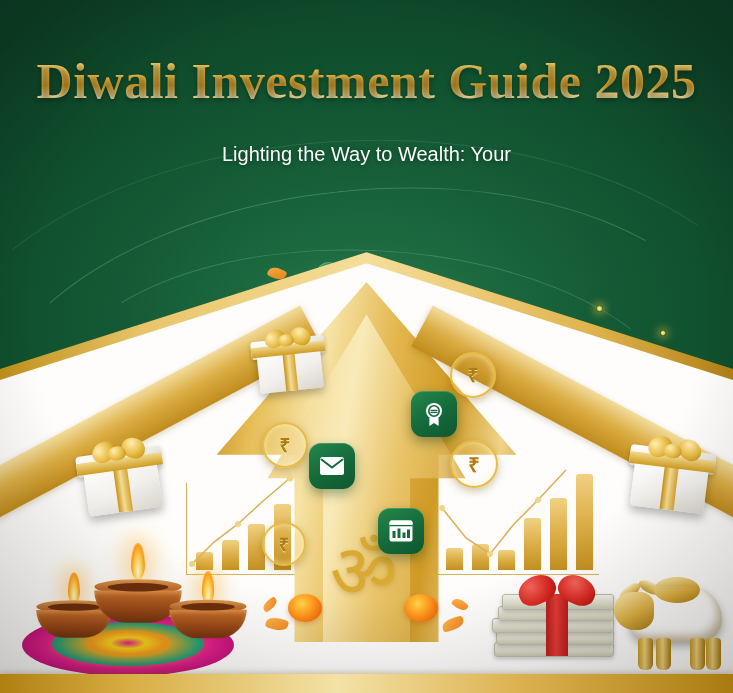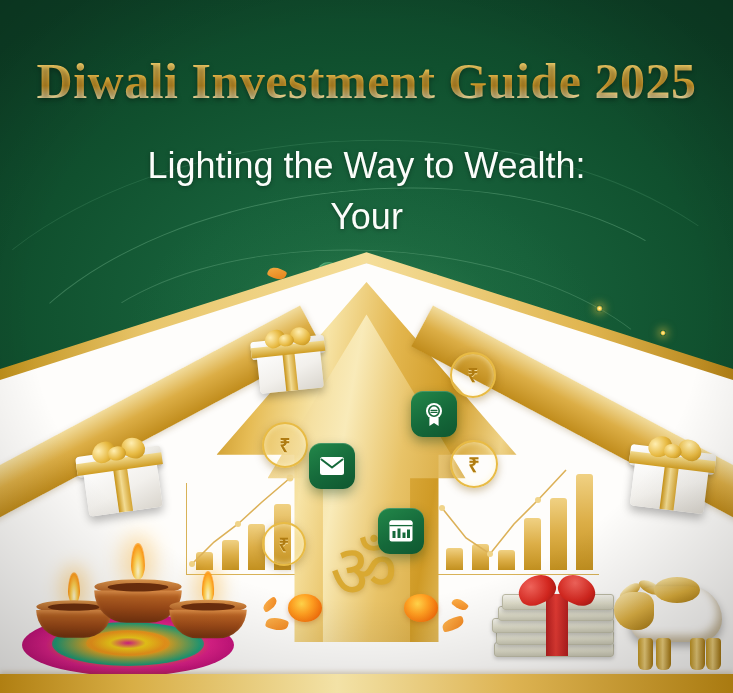"Lighting the Way to Wealth:" .subtitle { font-size: 36px -> 20px }
